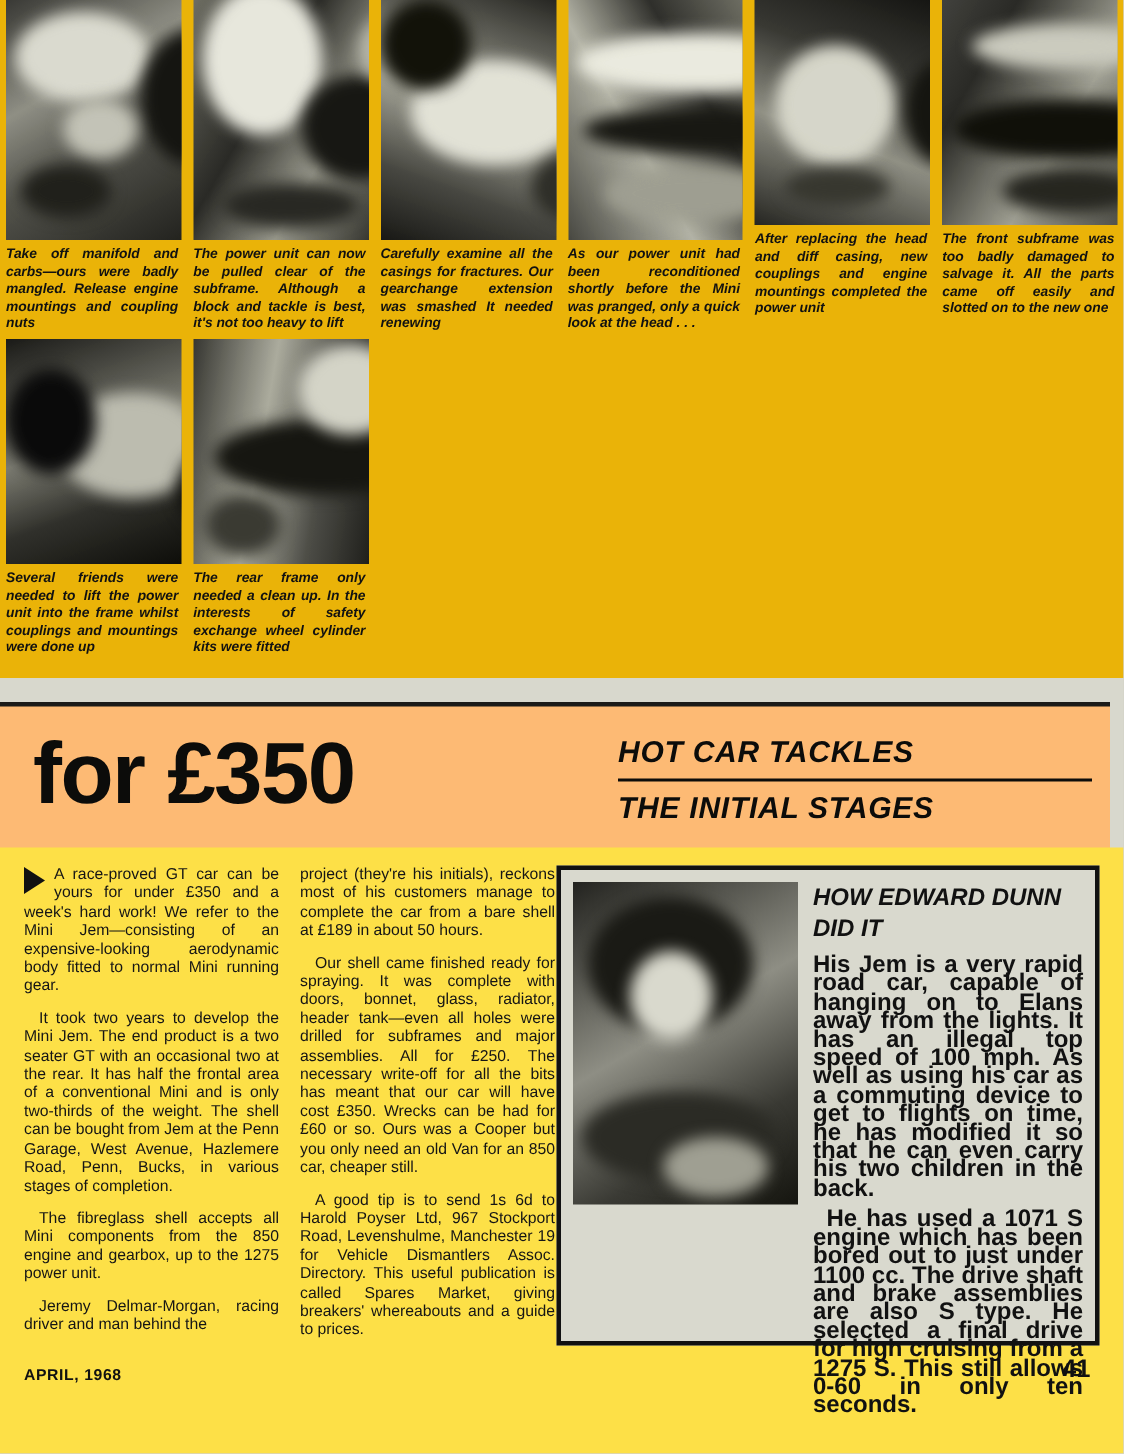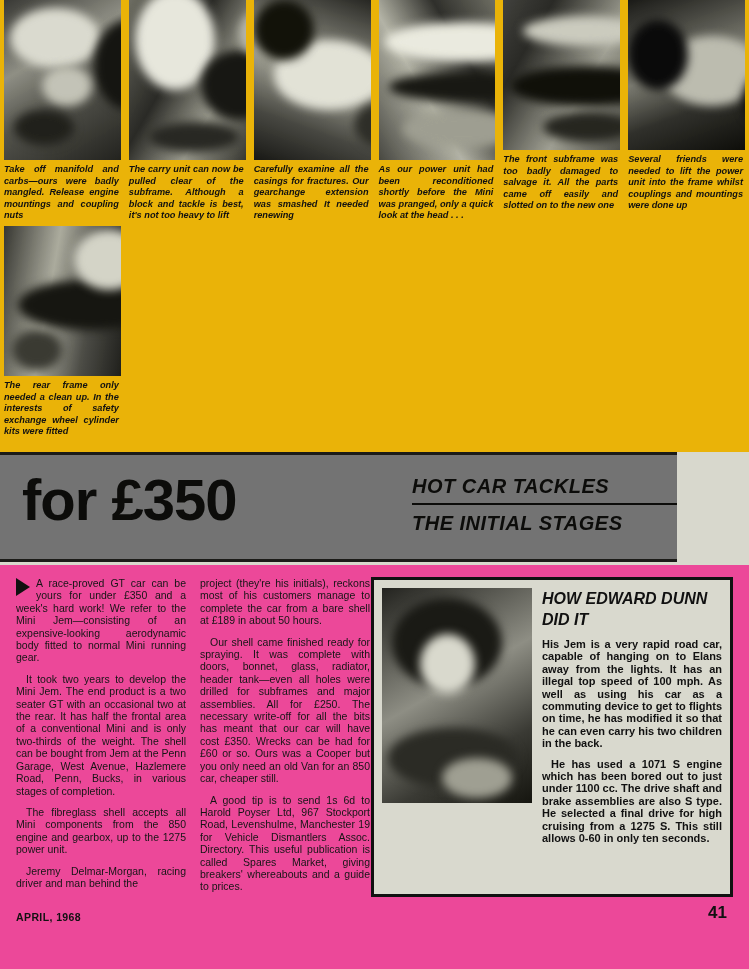"After replacing the head and" div.cell { html: none -> <div> <div> <div></div> <div></div> <div></div> </div> <div>After replacing the head and diff casing, new couplings and engine mountings completed the power unit</div> </div> }
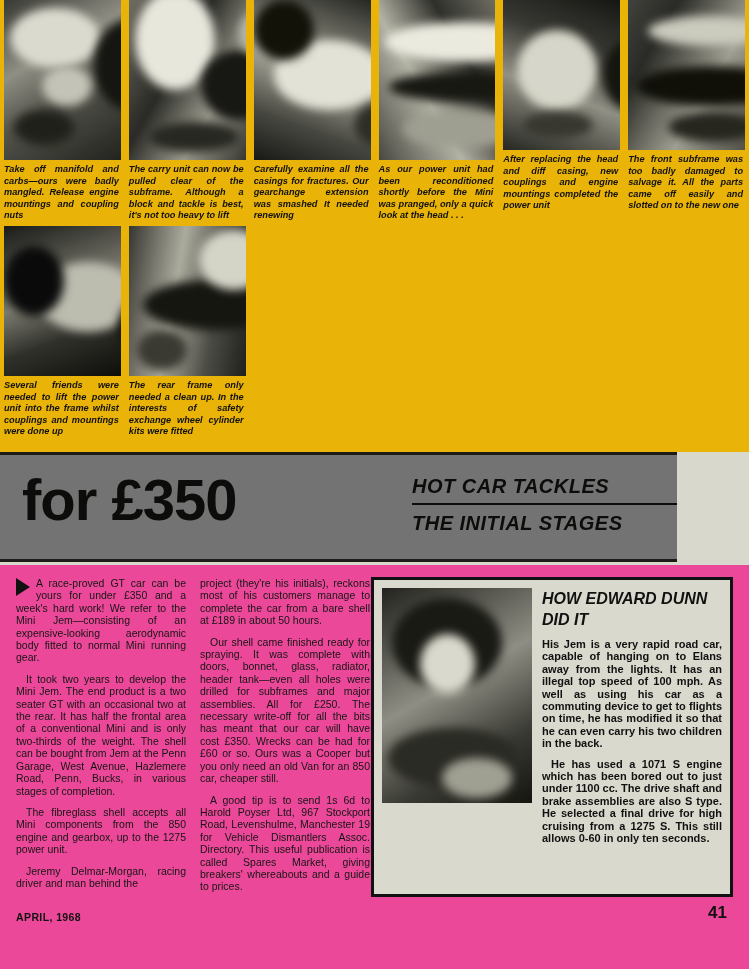"The carry unit can now" div.cap { text: carry -> power }
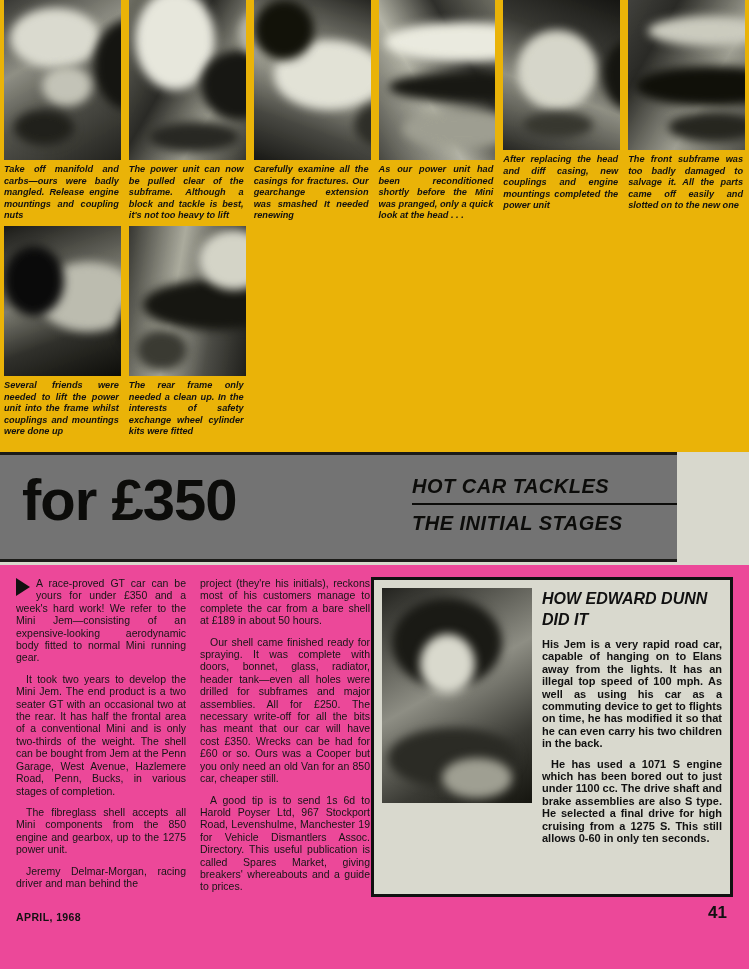"for £350" .banner { background: #737373 -> #fdba74; top: 452px -> 468px; width: 677px -> 740px }
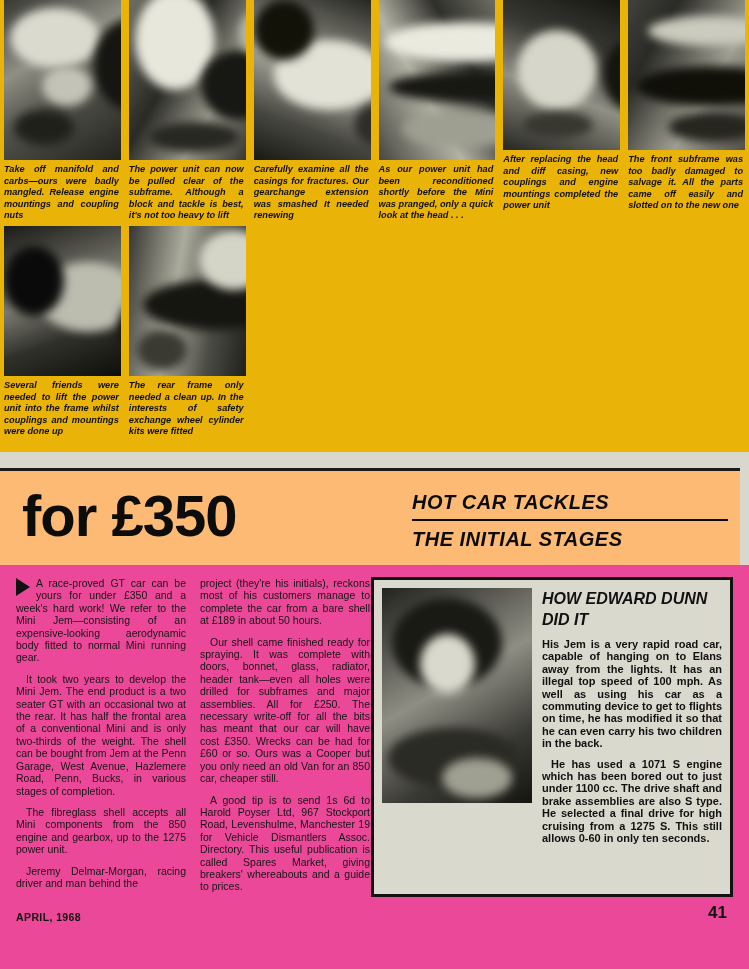"A race-proved GT car can" .body-area { background: #ec4899 -> #fde047 }
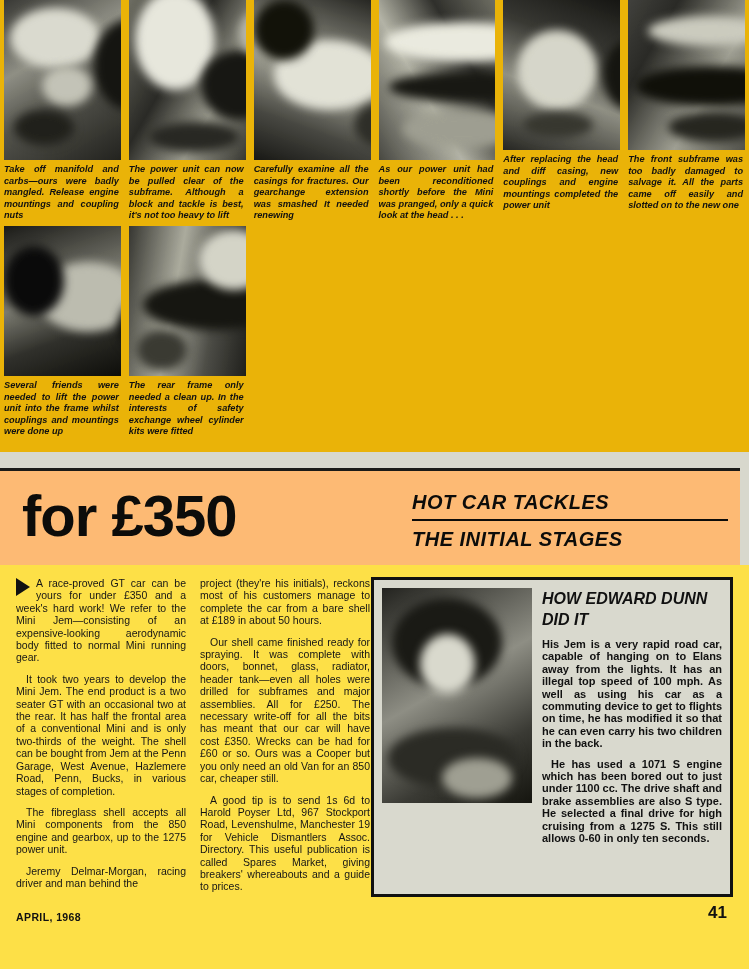"His Jem is a very" .sb-right p { font-size: 11px -> 16px }
